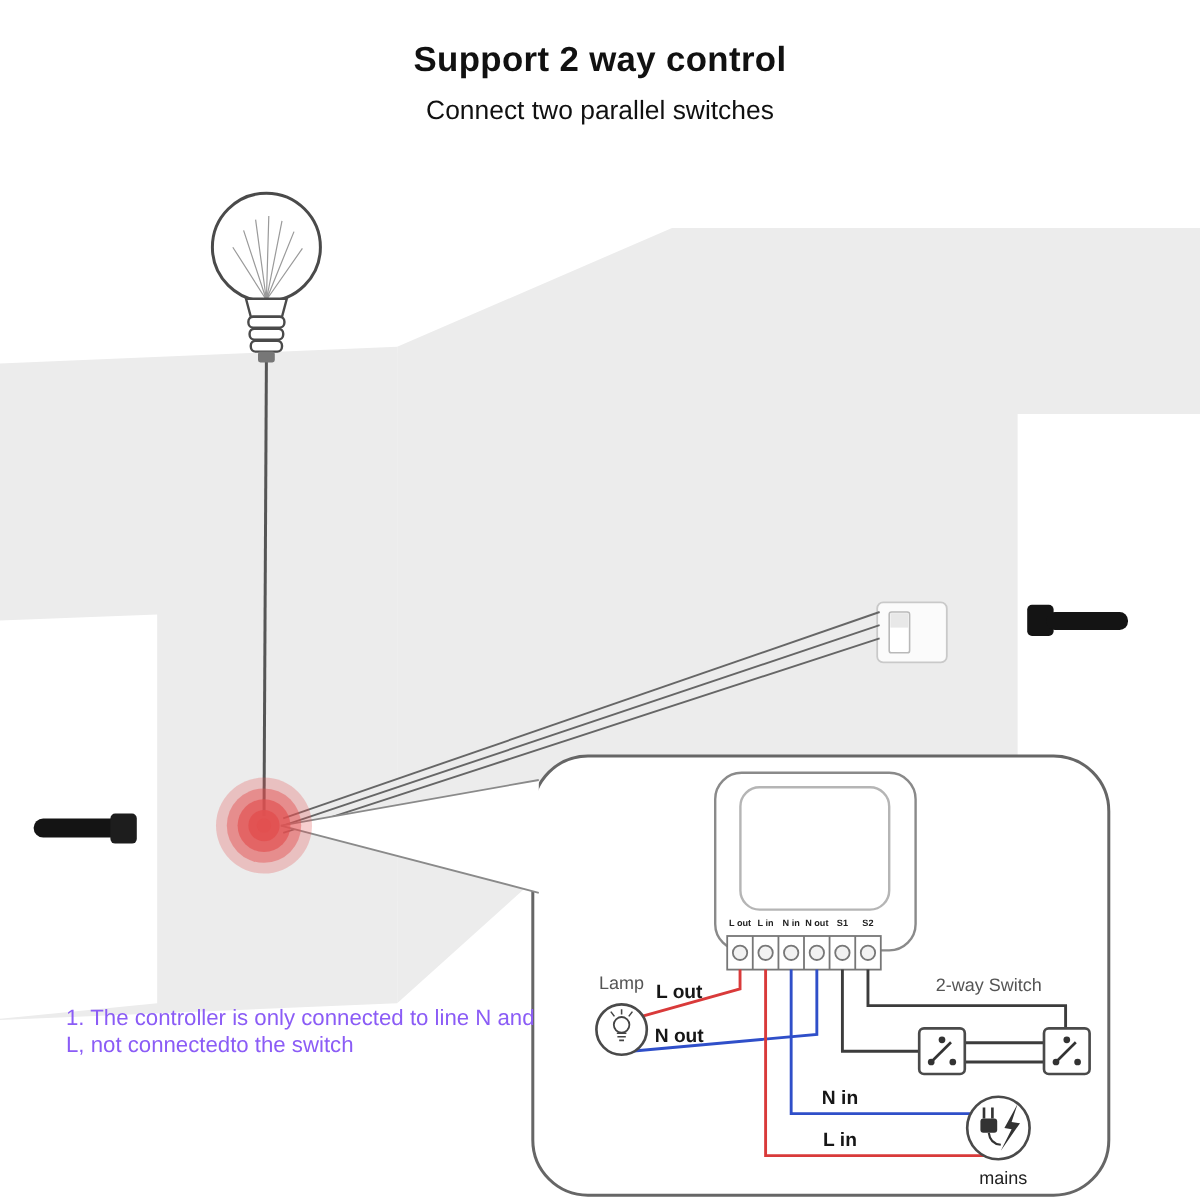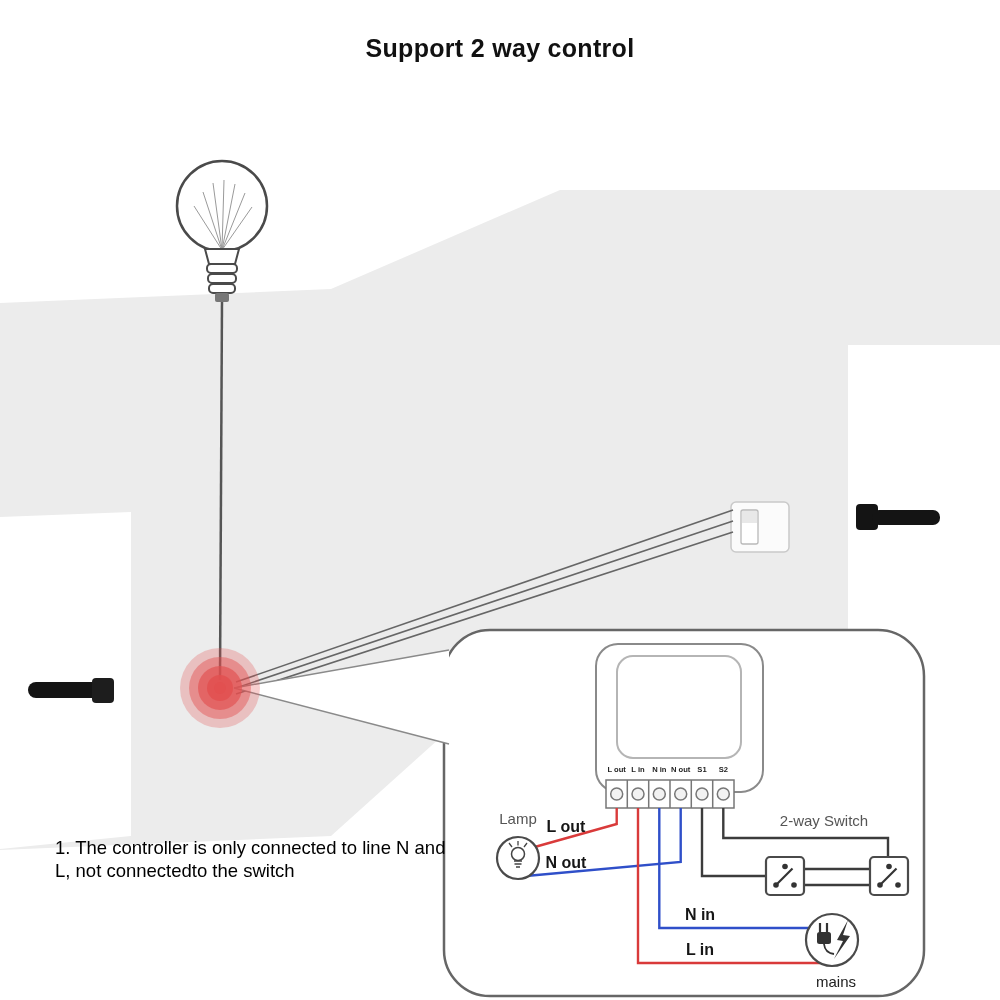"Support 2 way control" .title { font-size: 25px -> 29px }
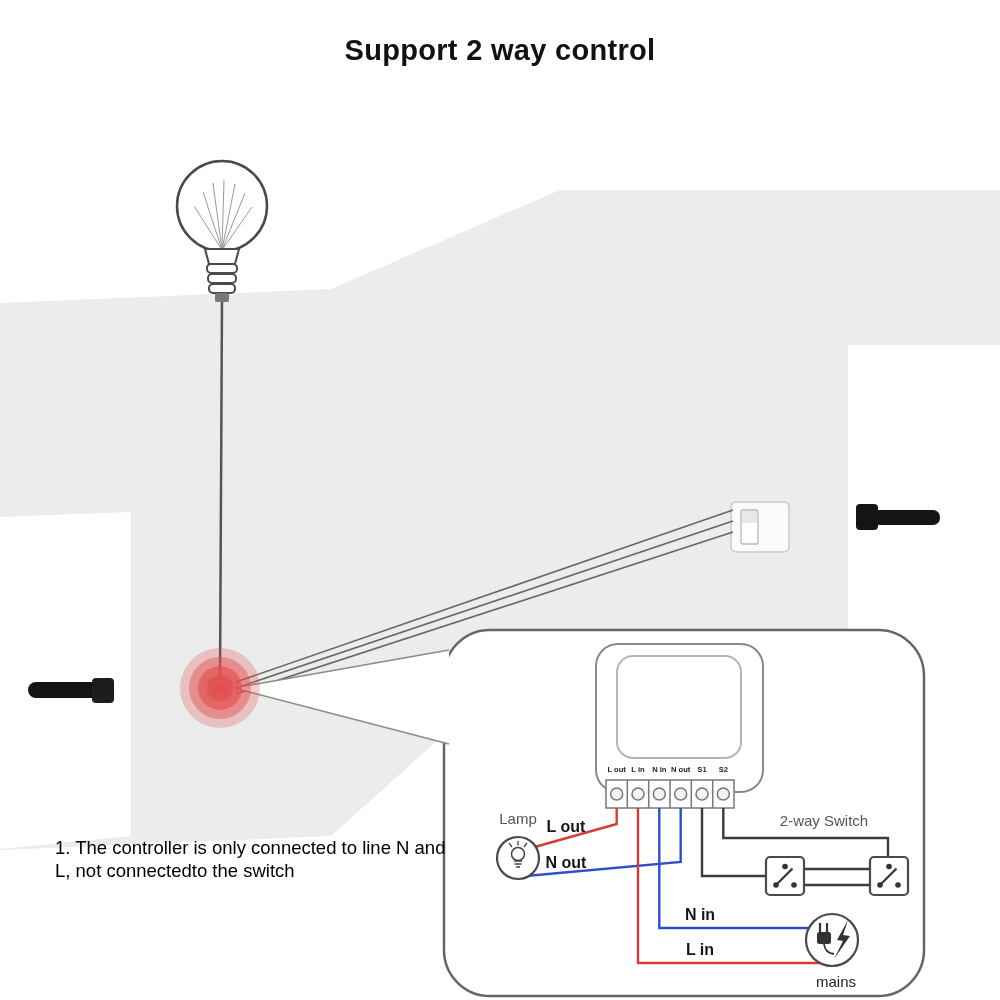"Connect two parallel switches" span { html: none -> <span>Connect two parallel switches</span> }
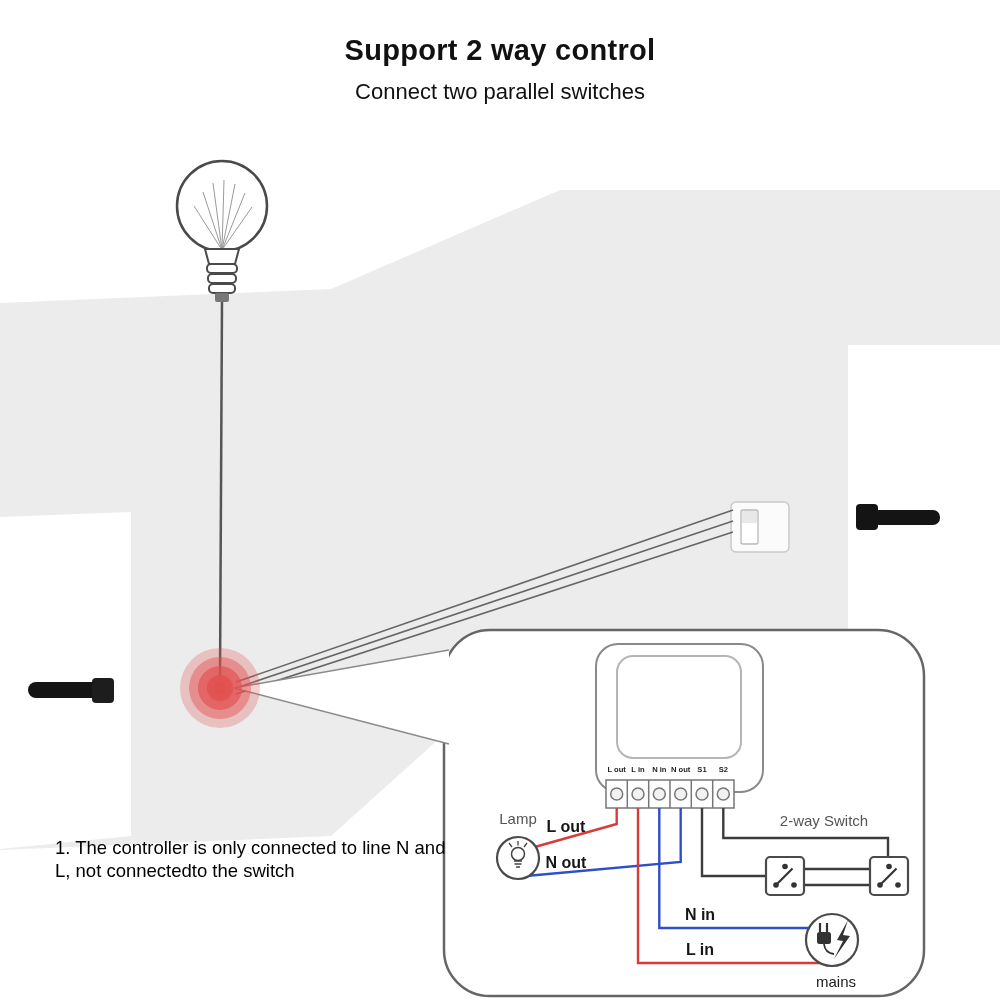"1. The controller is only" .notes { color: #000000 -> #8b5cf6 }
